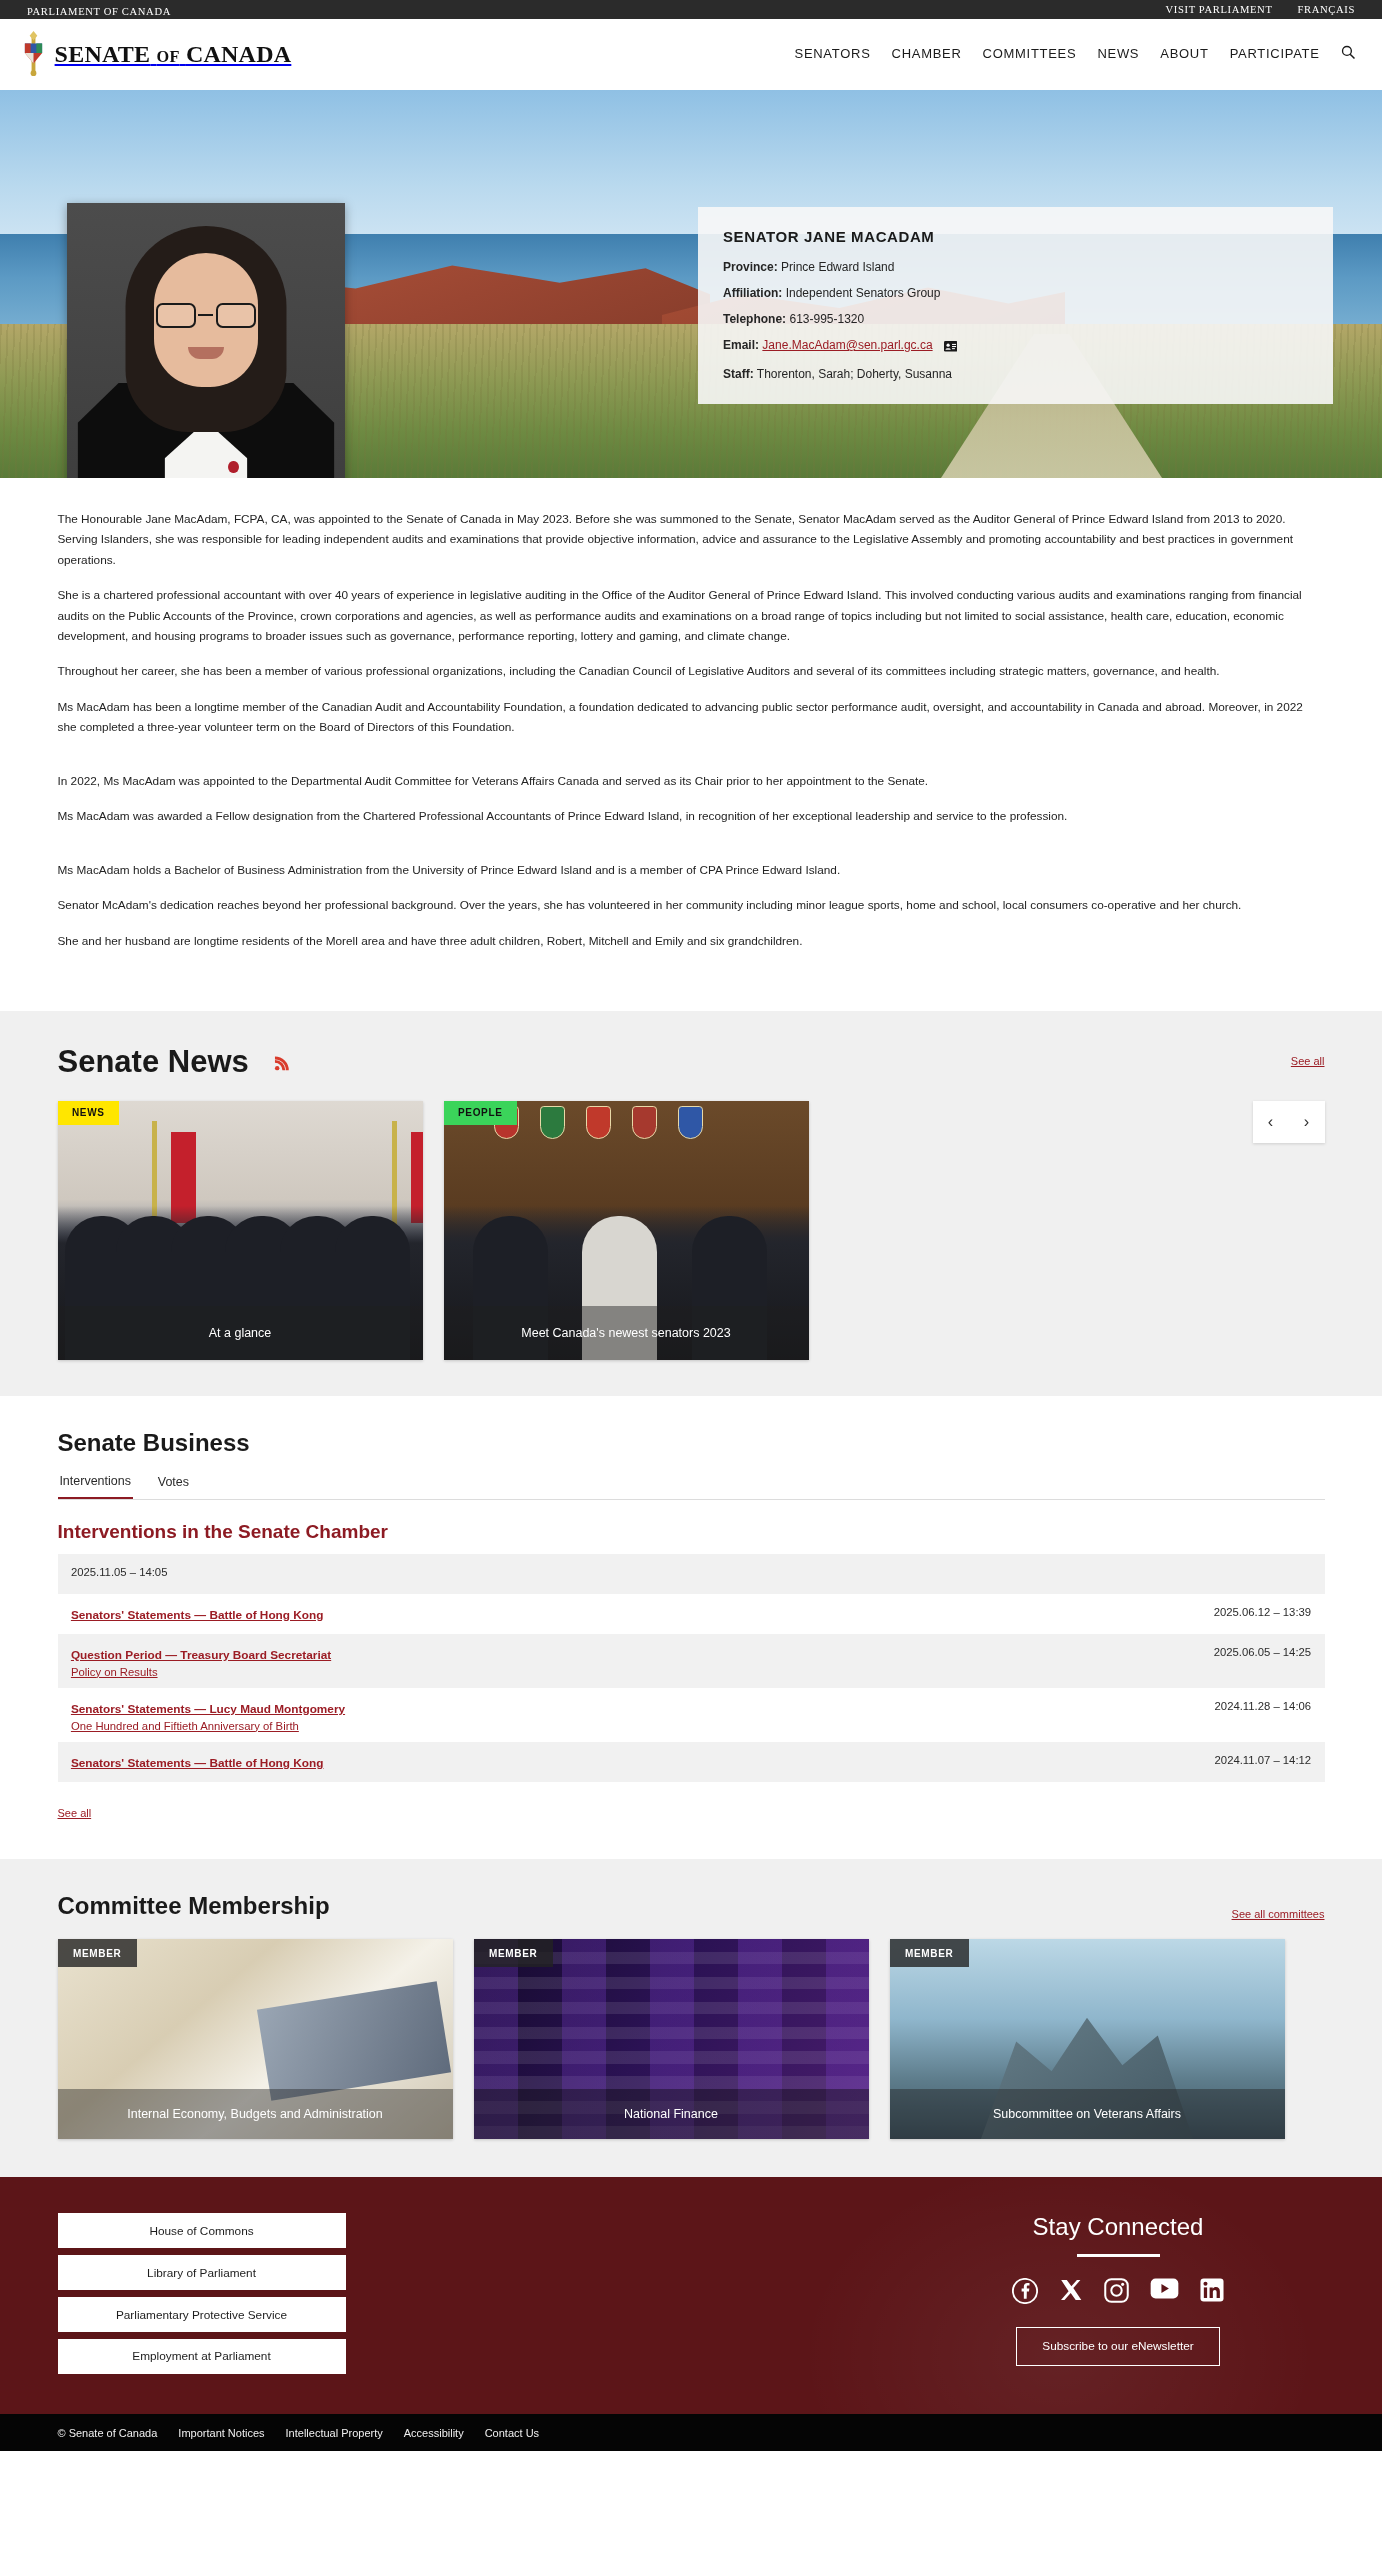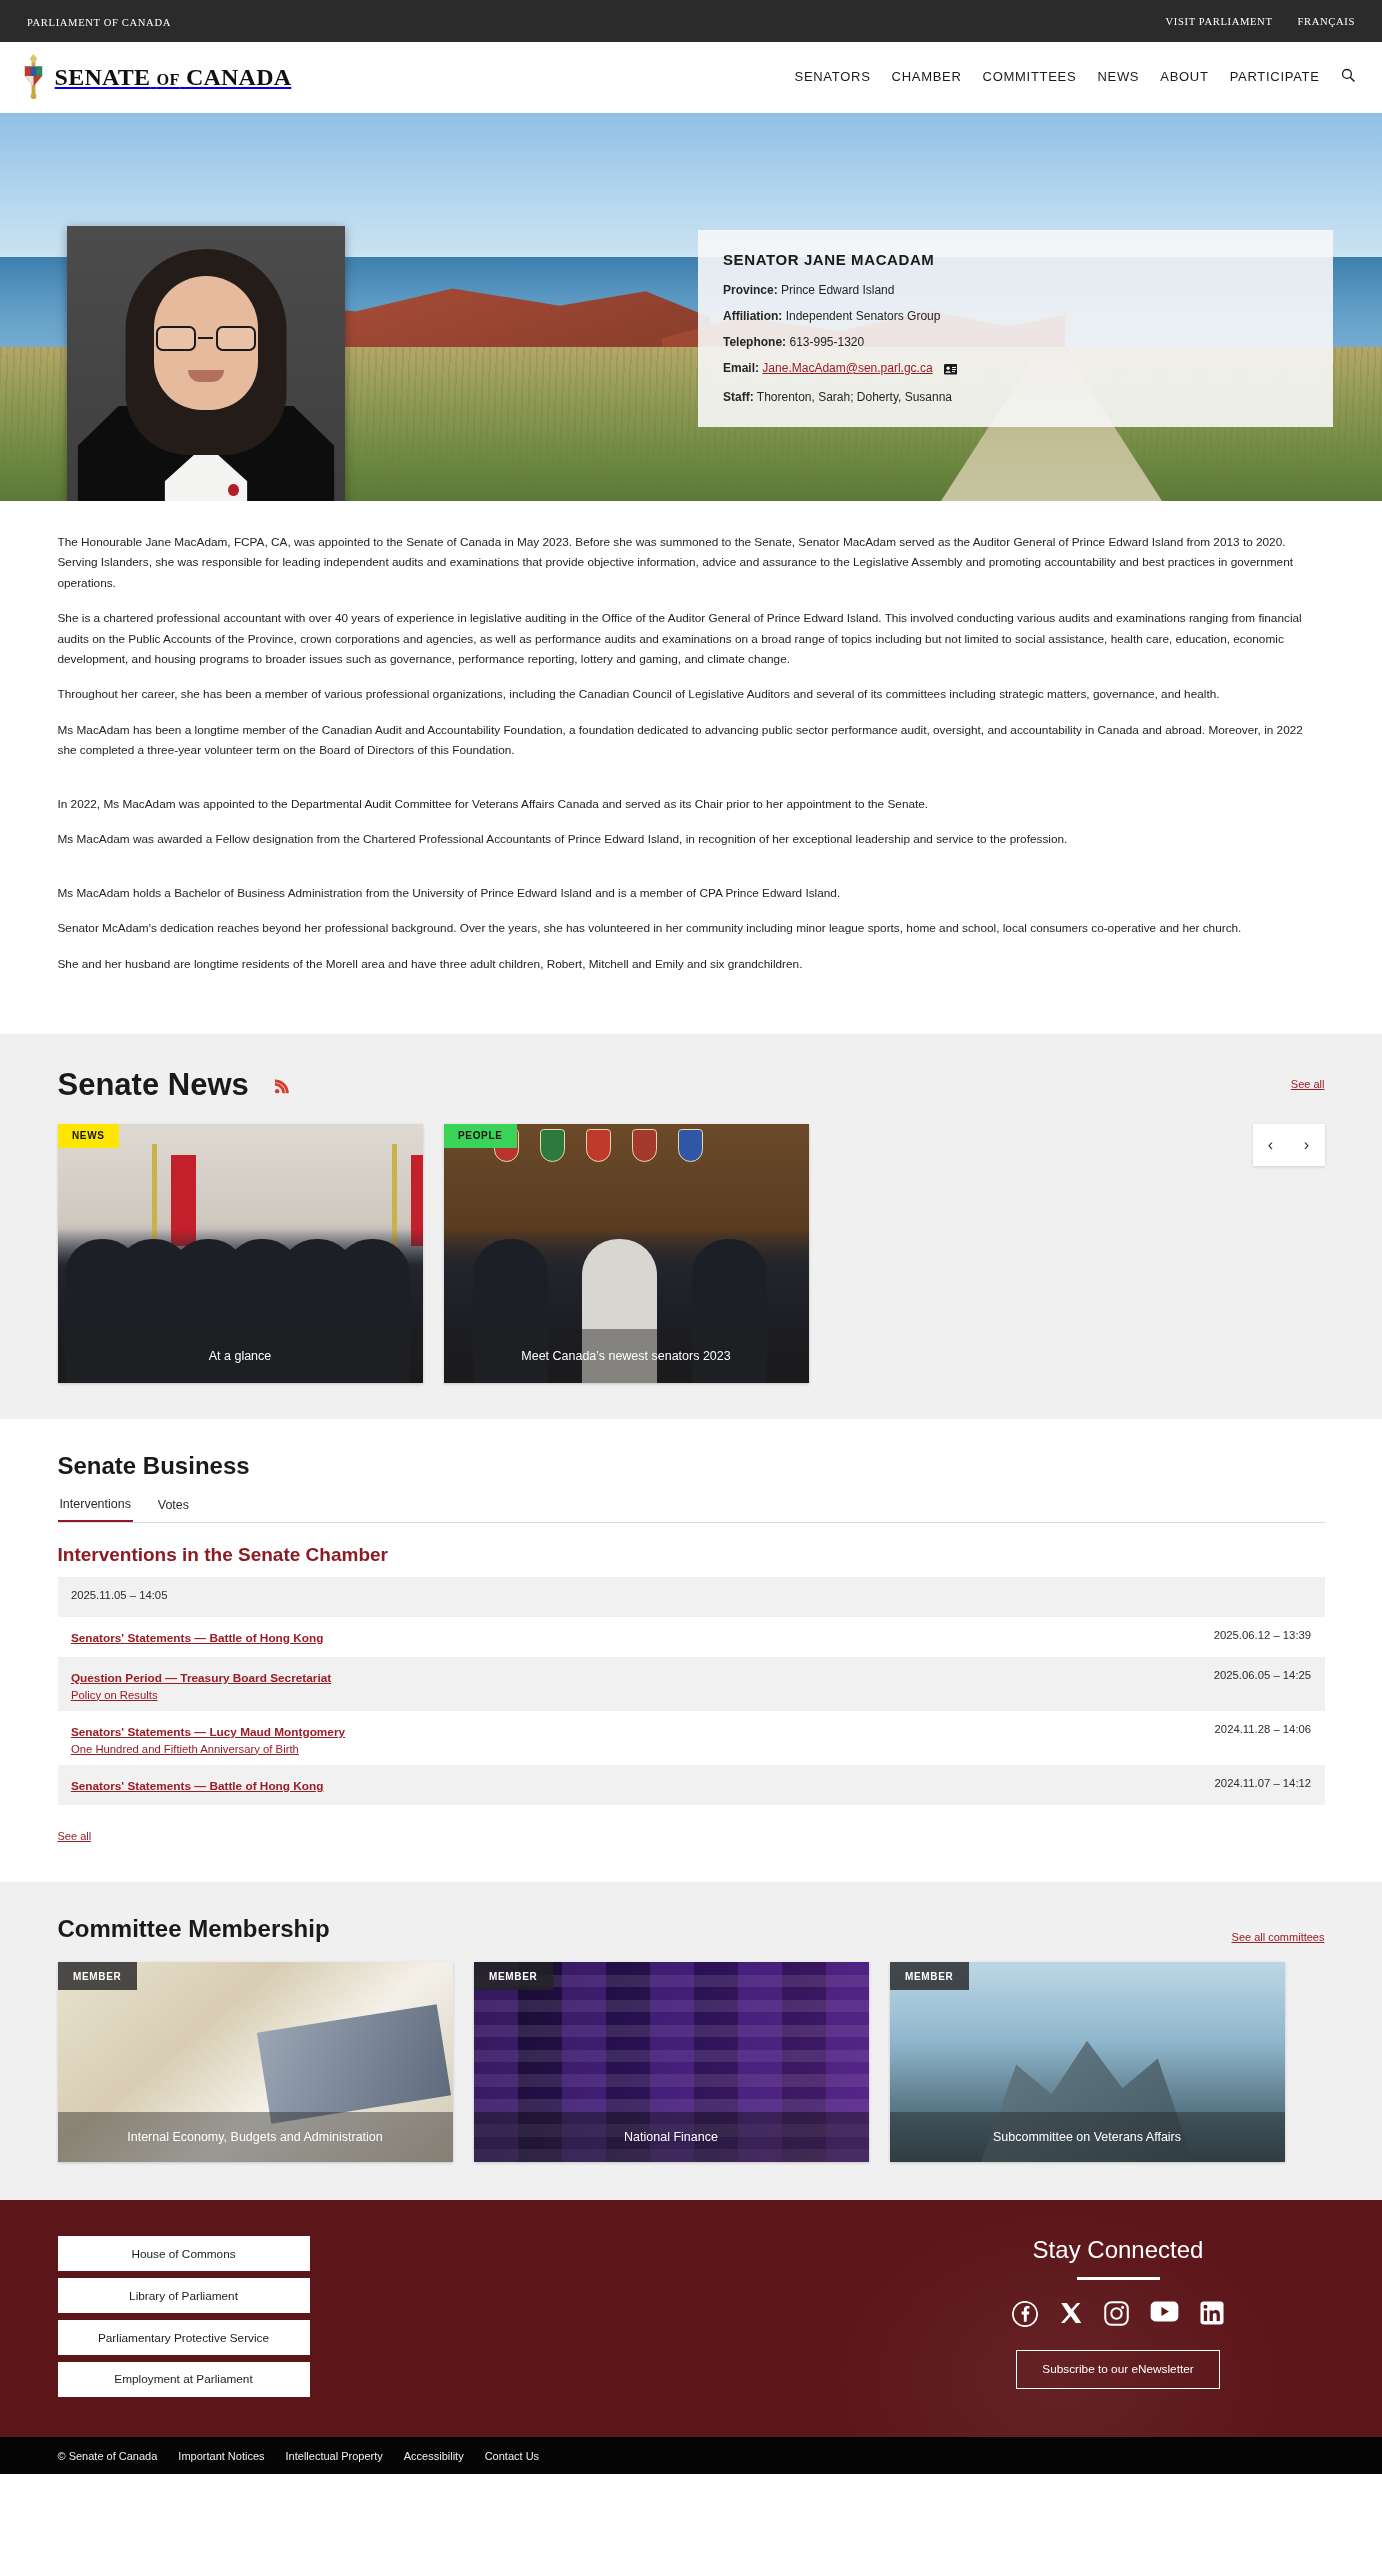"PARLIAMENT OF CANADA" .topbar { height: 42px -> 19px }
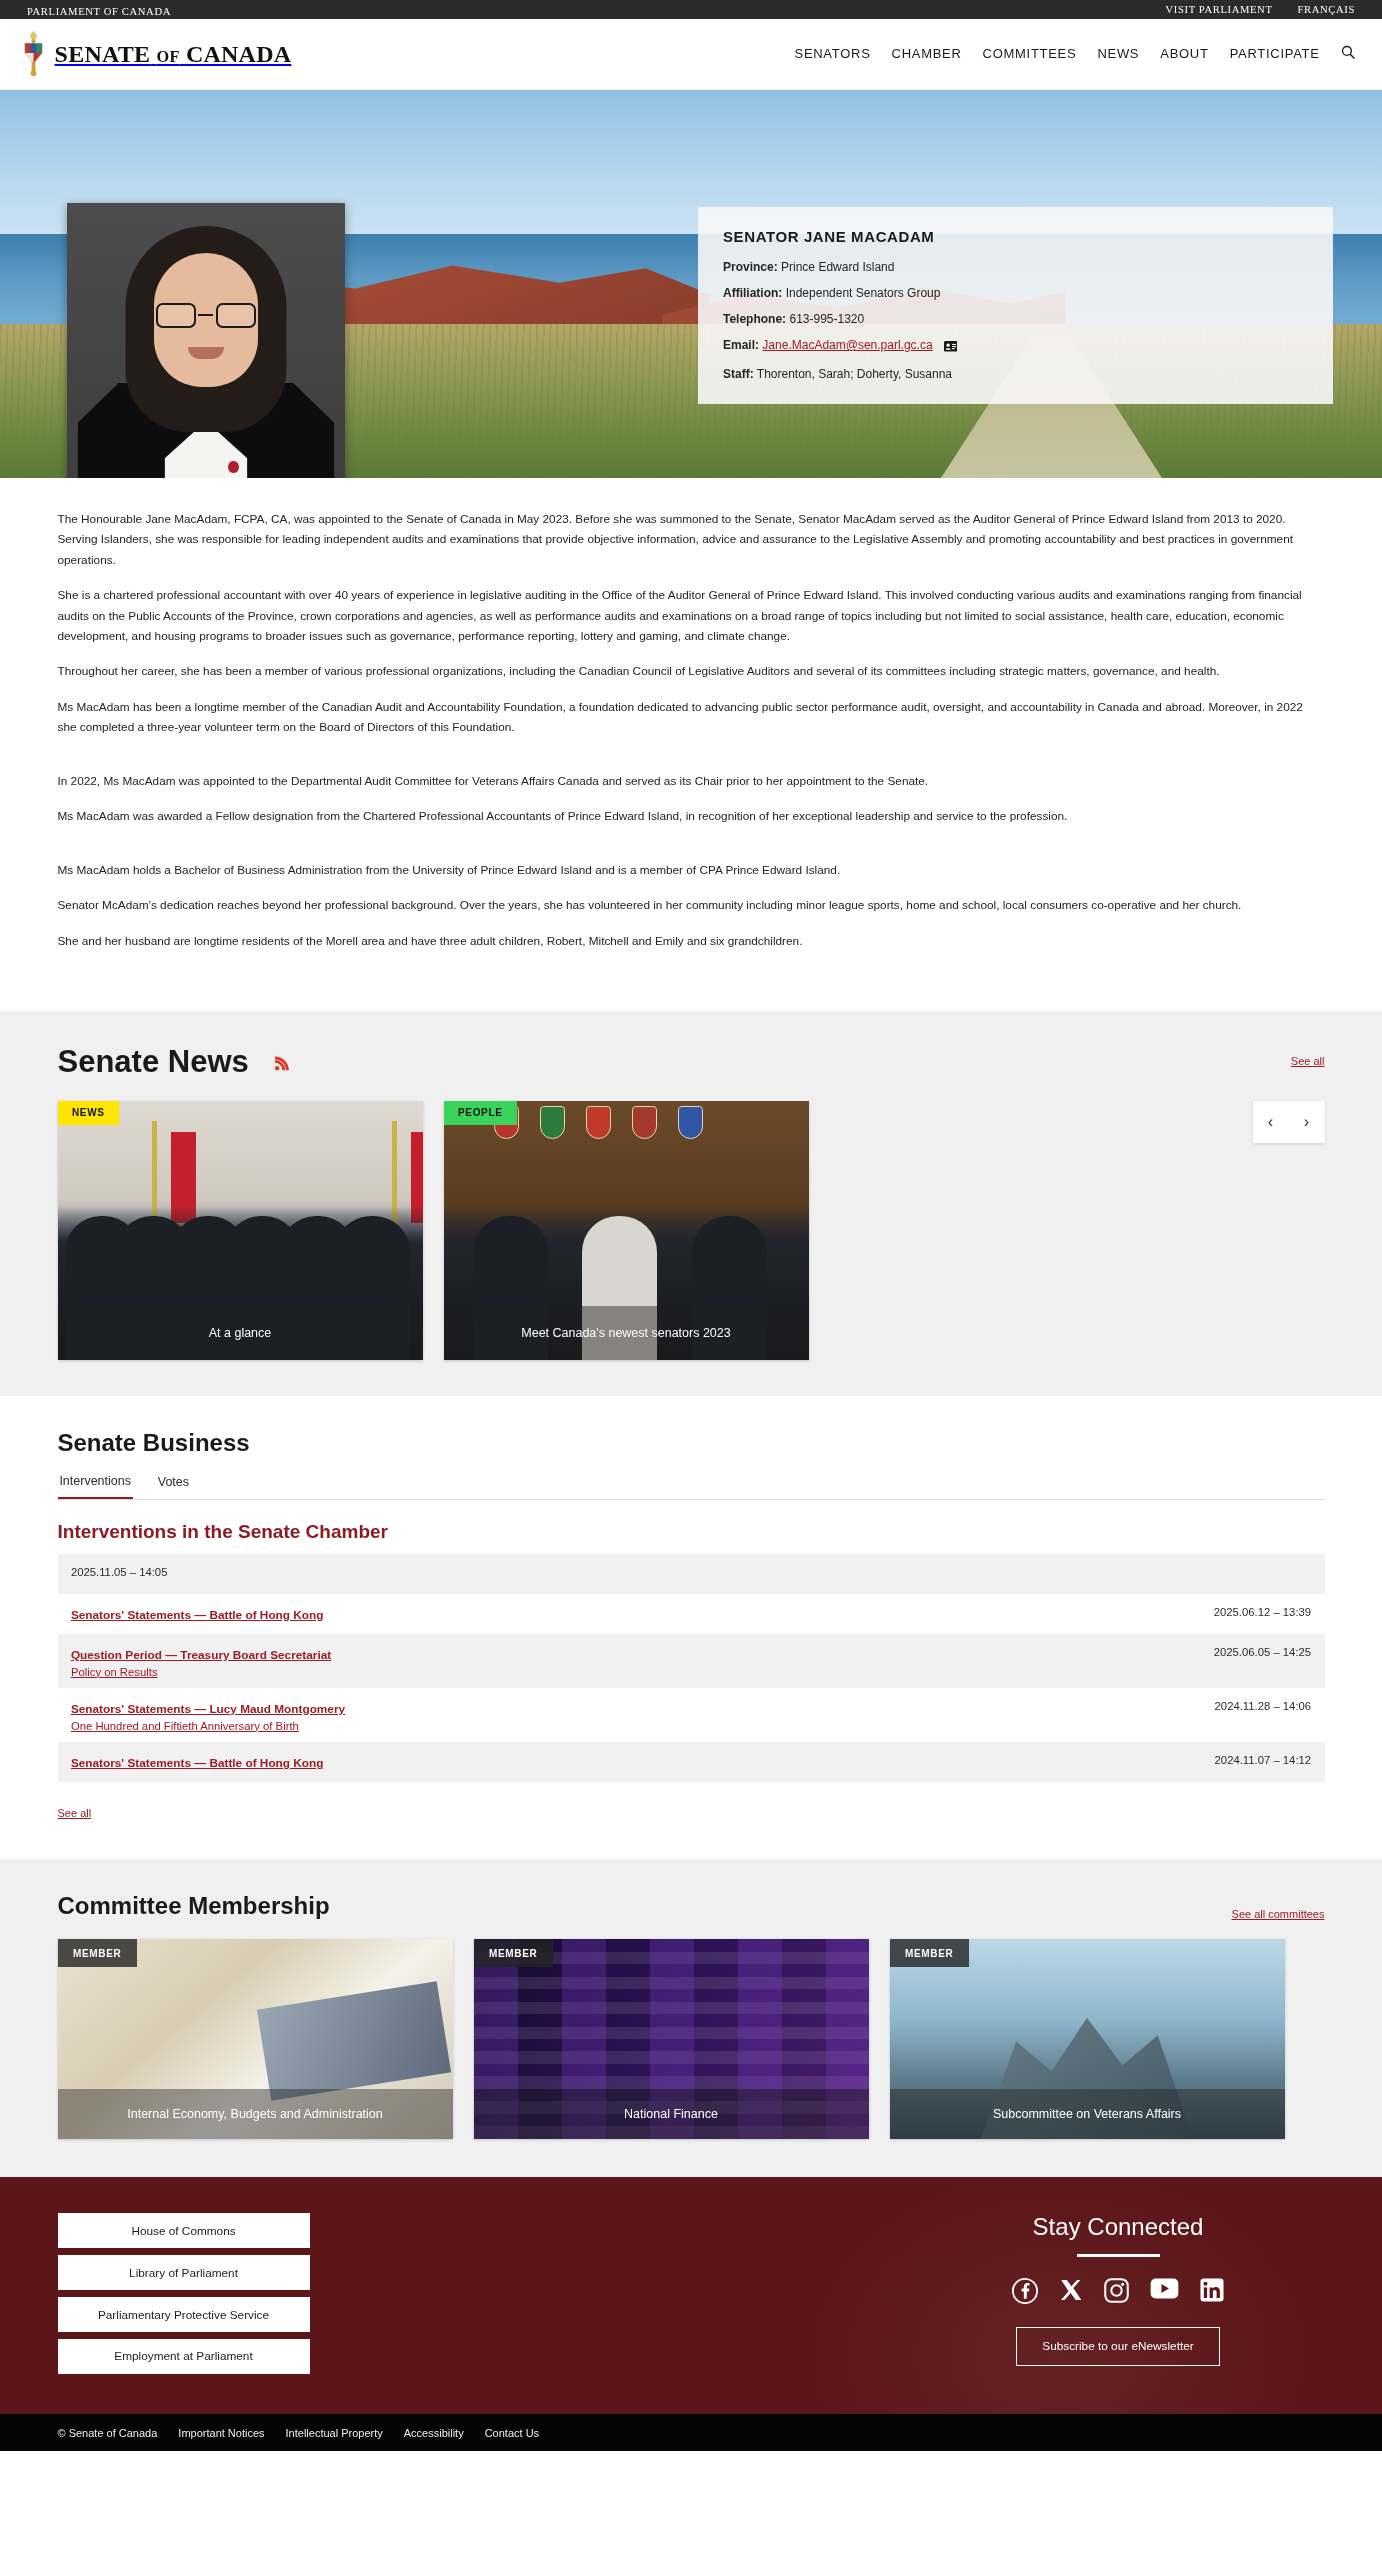"House of Commons" .footer-links { width: 252px -> 288px }
